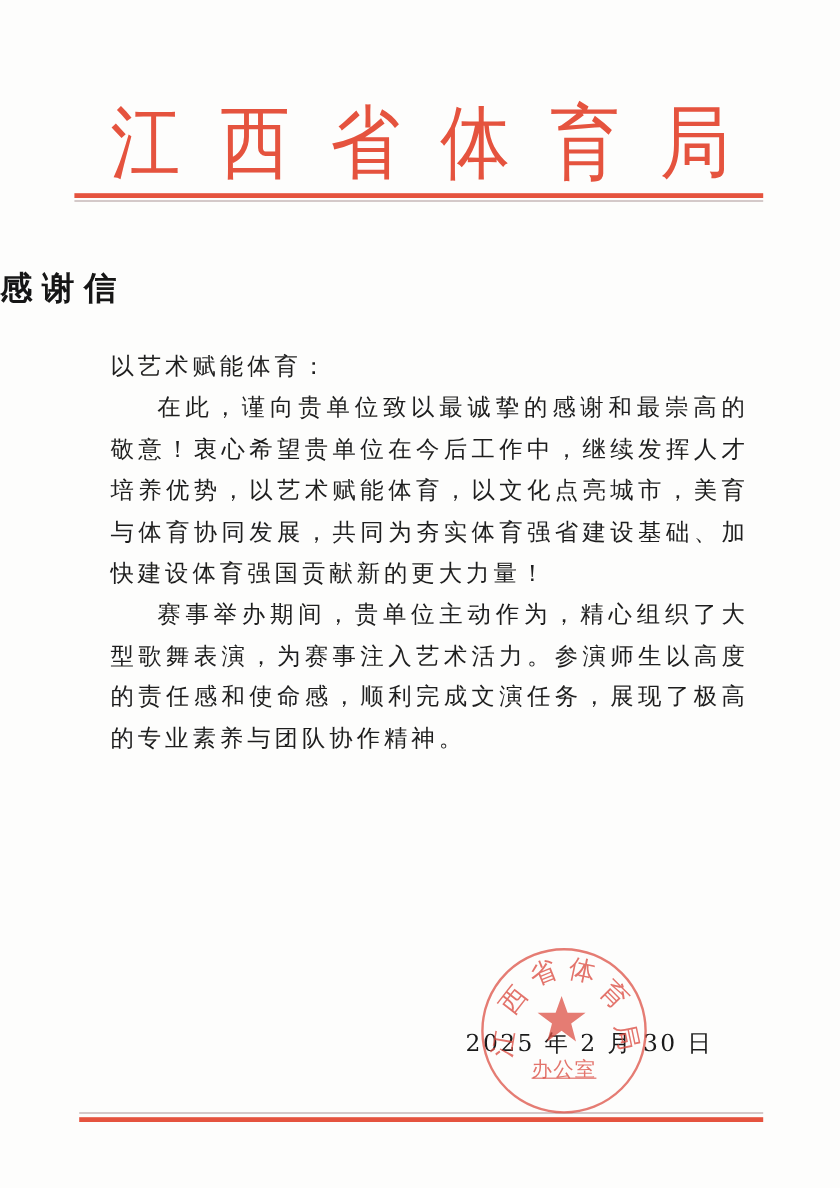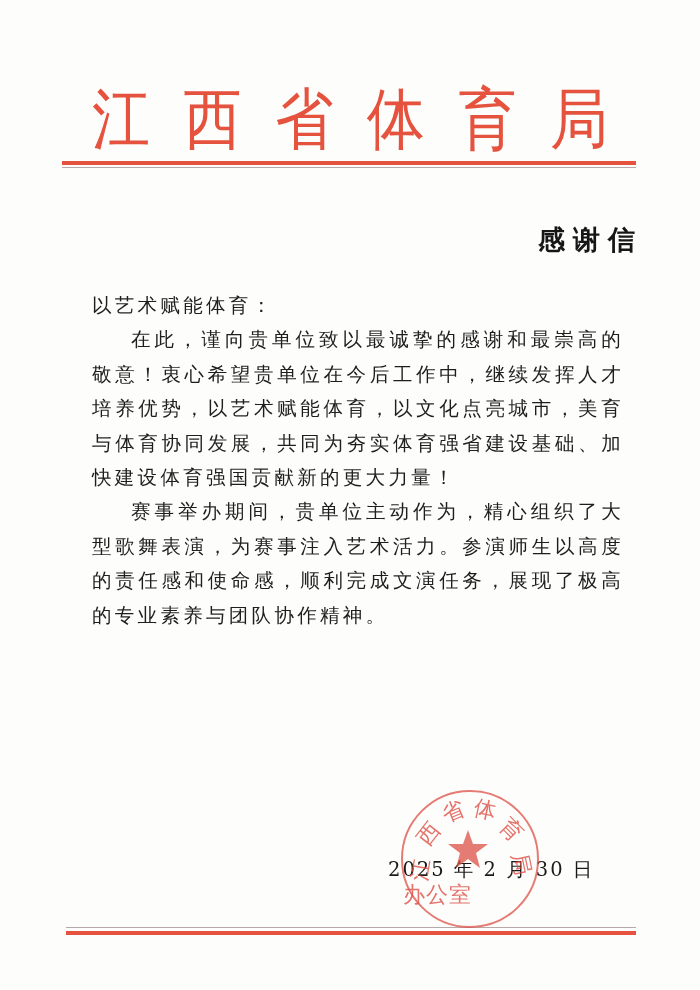"感谢信" .letter-title { text-align: right -> left }
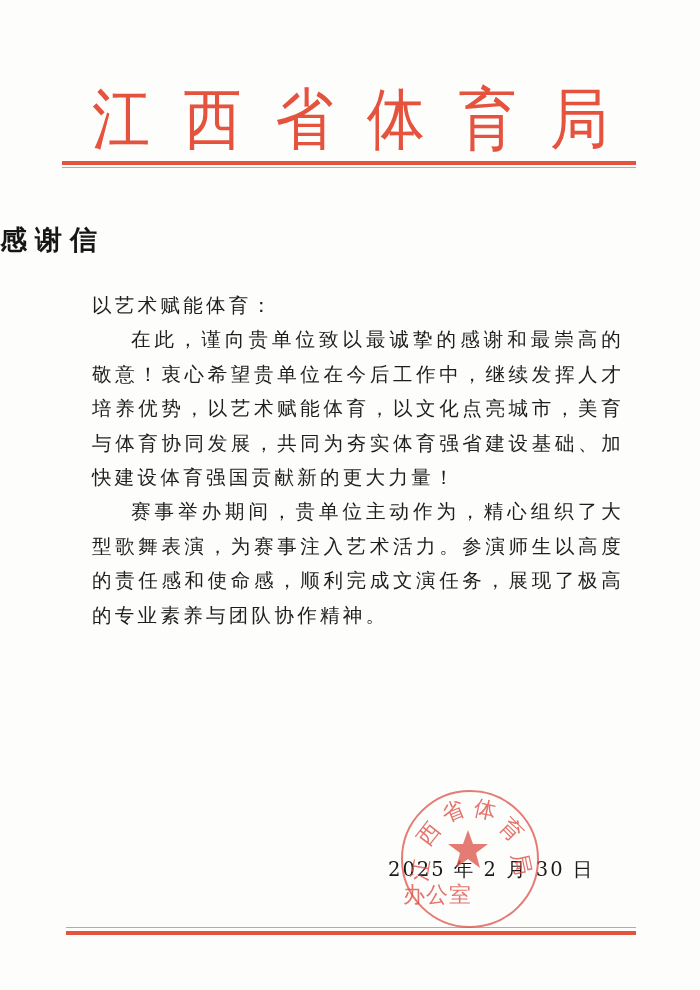"办公室" .stamp-bottom { font-size: 22px -> 17px; text-align: none -> center; text-decoration: none -> underline }
